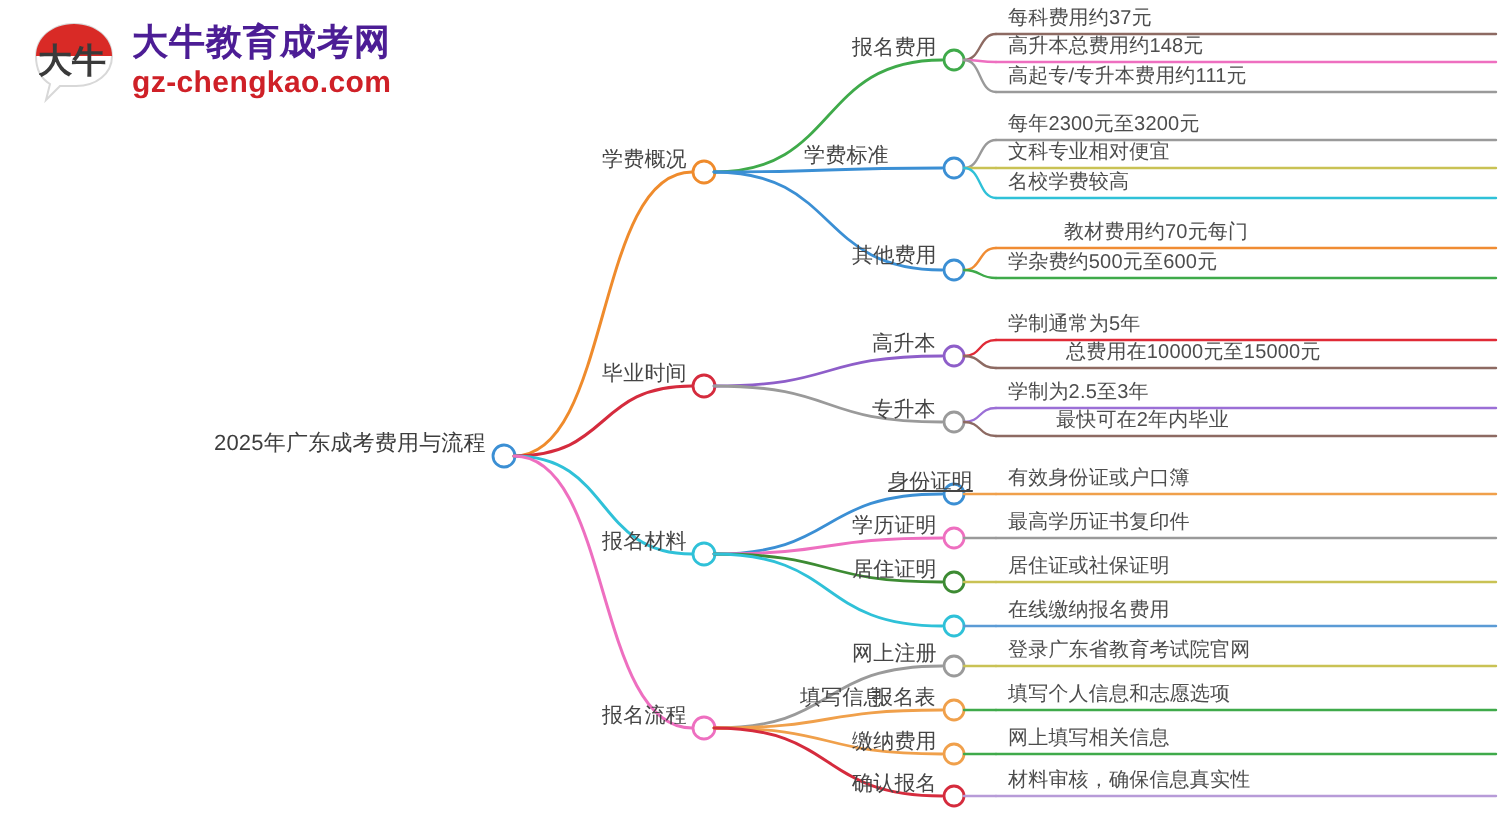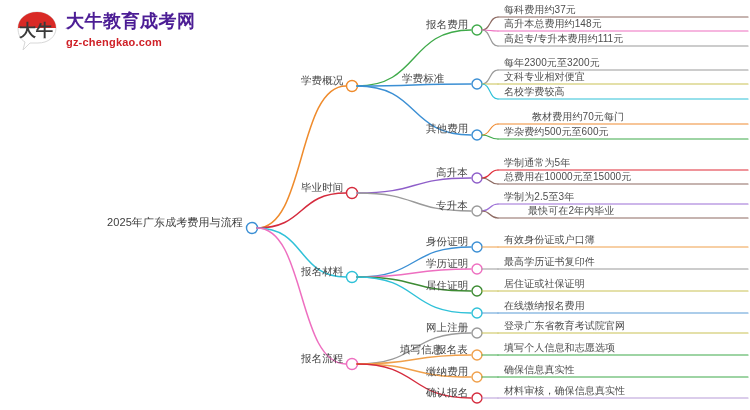"gz-chengkao.com" .logo-url { font-size: 11px -> 15px }
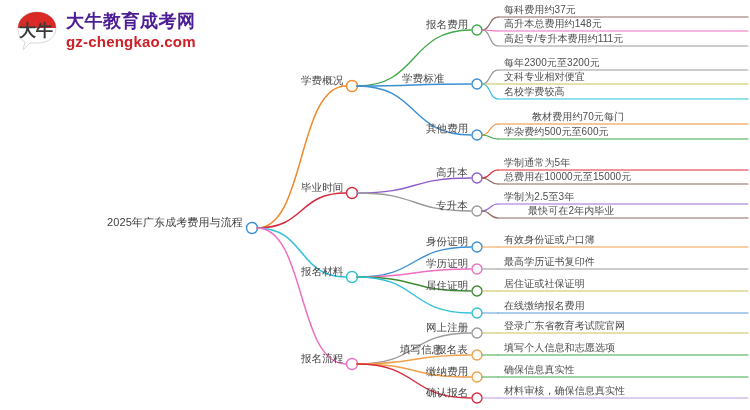"总费用在10000元至15000元" div.node-label { left: 504px -> 533px }
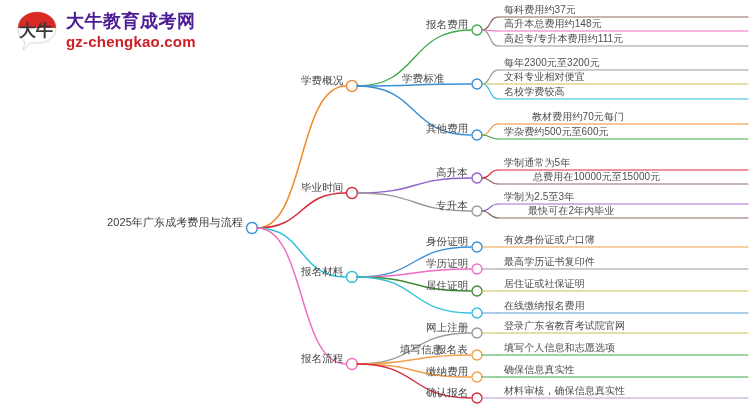"身份证明" div.node-label { left: 426px -> 444px; text-decoration: none -> underline }
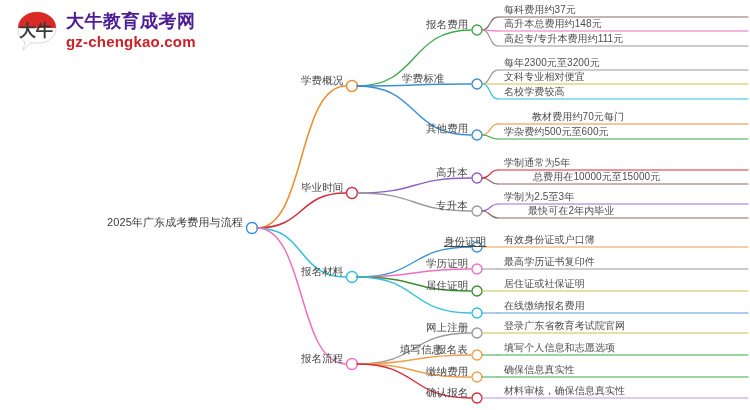"确保信息真实性" div.node-label { text: 确保信息真实性 -> 网上填写相关信息 }
